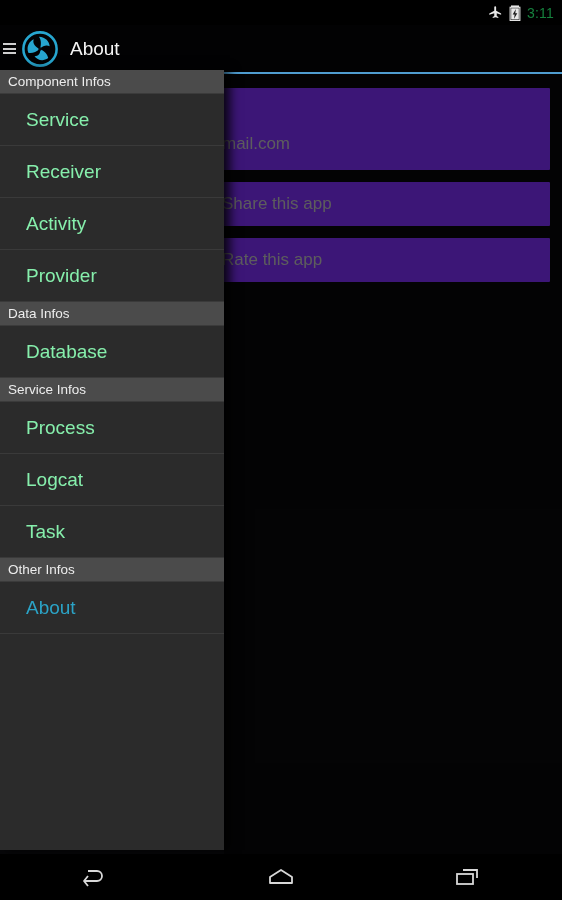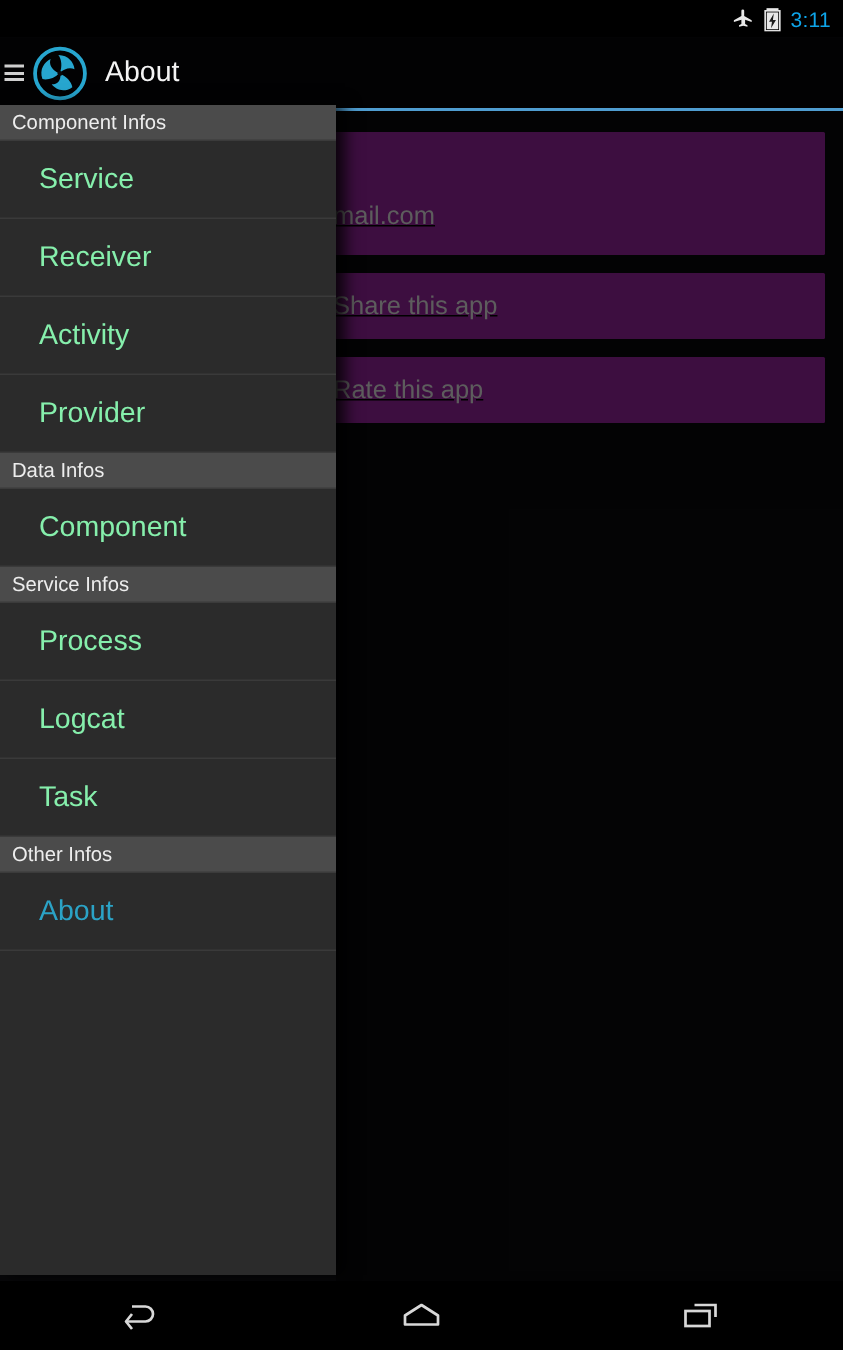"3:11" .sb-time { color: #0ea5e9 -> #15803d }
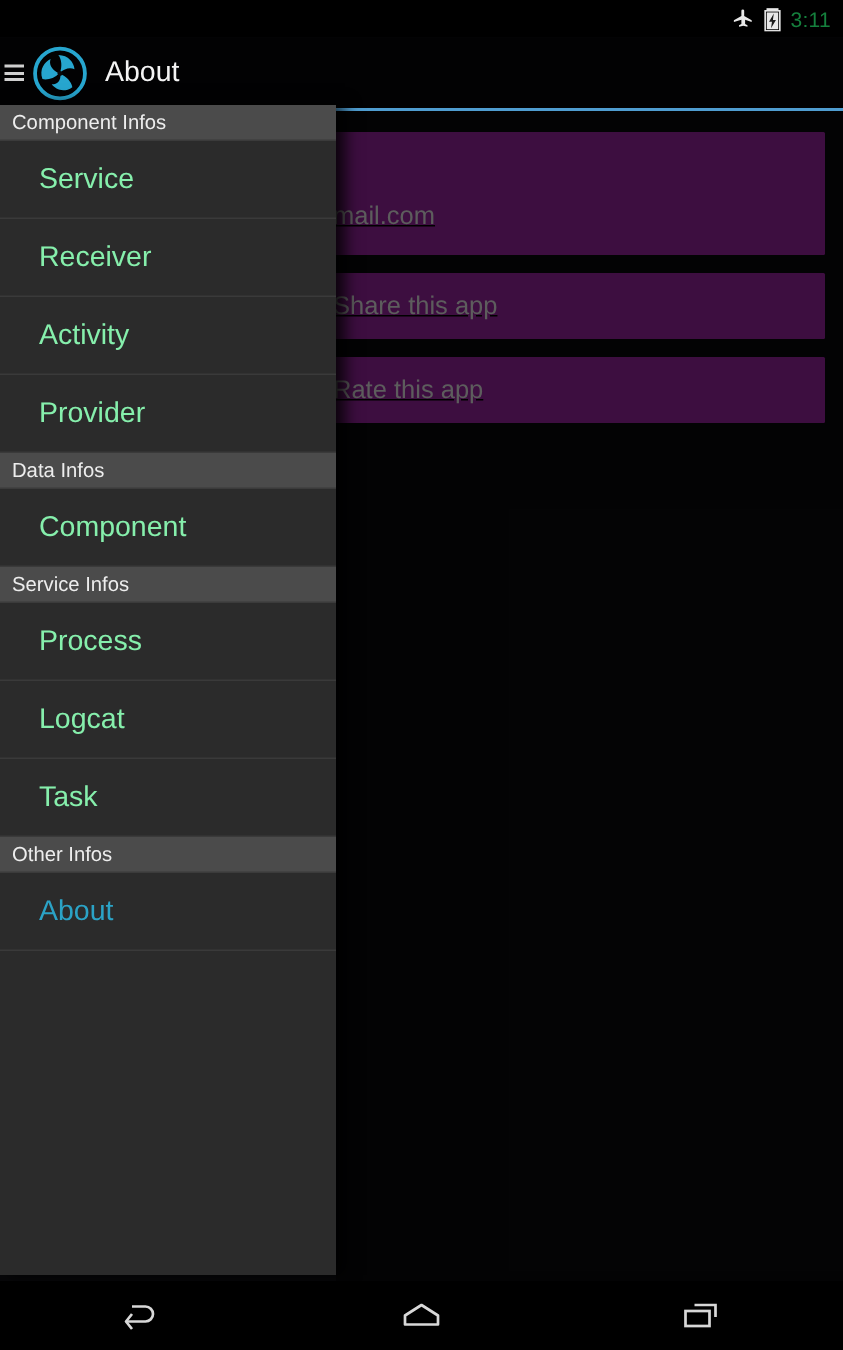"mail.com" .card { background: #701a75 -> #6d28d9; text-decoration: underline -> none }
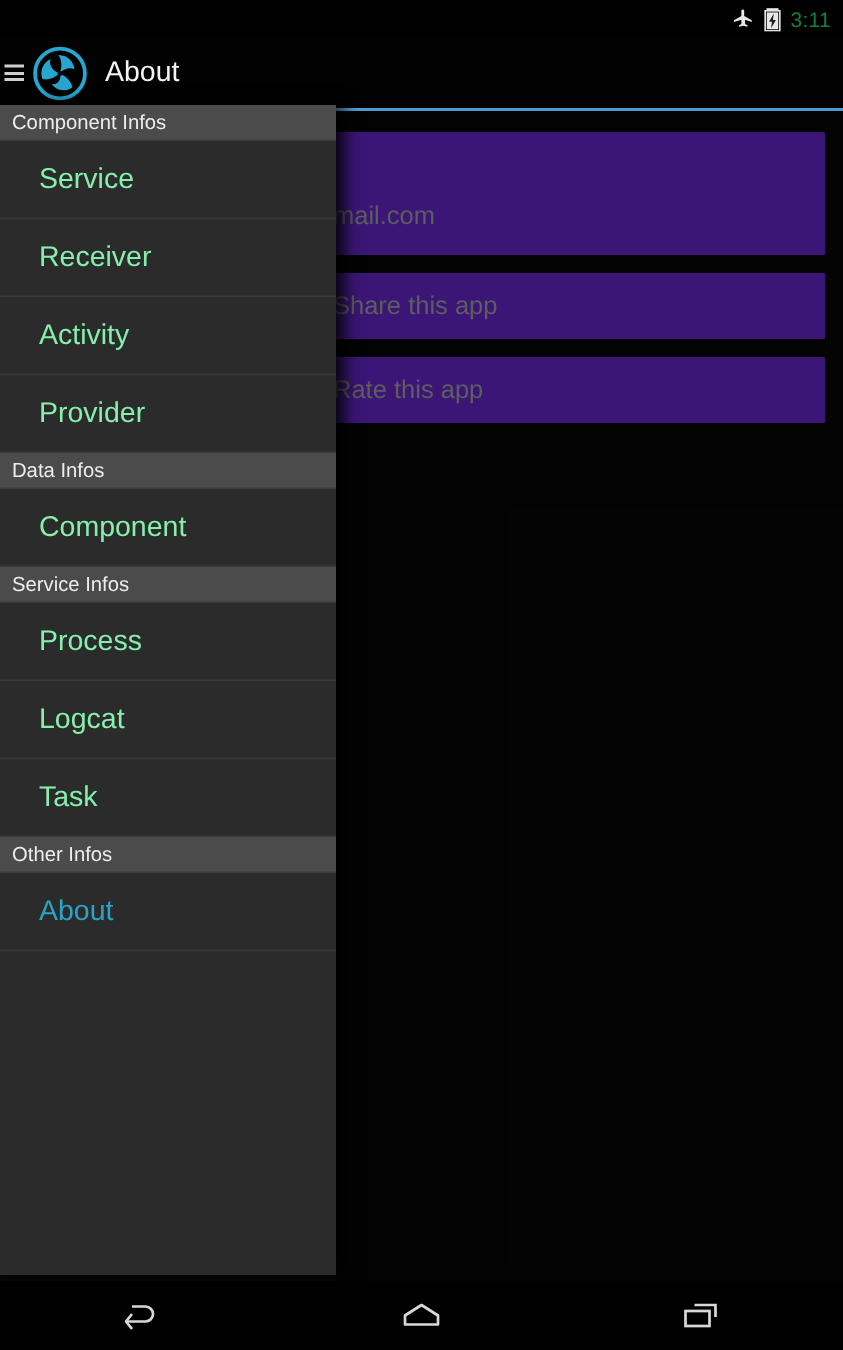"Component" div.drawer-item { text: Component -> Database }
